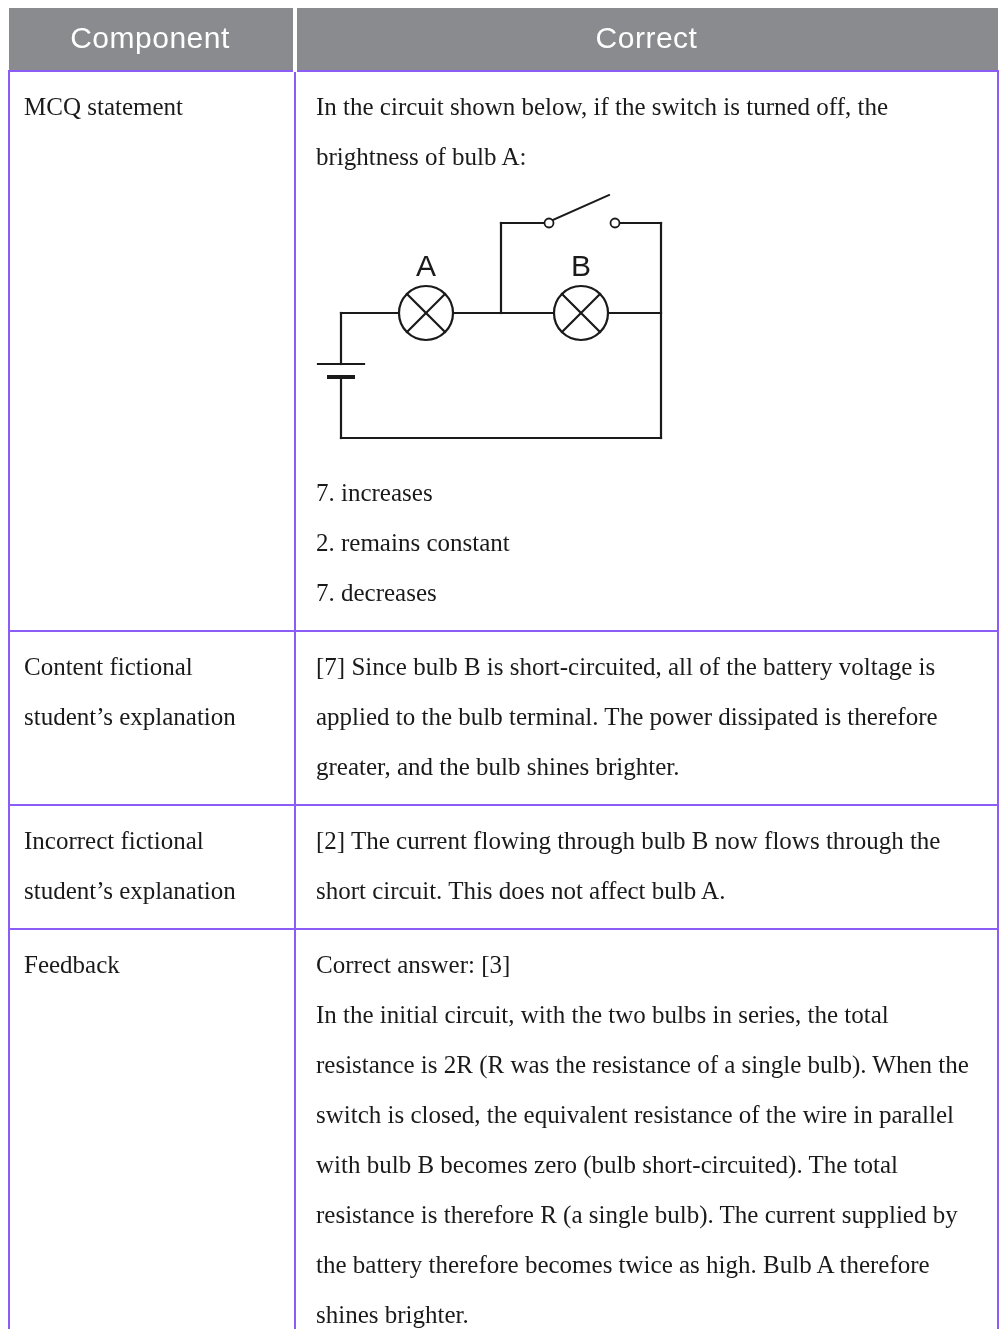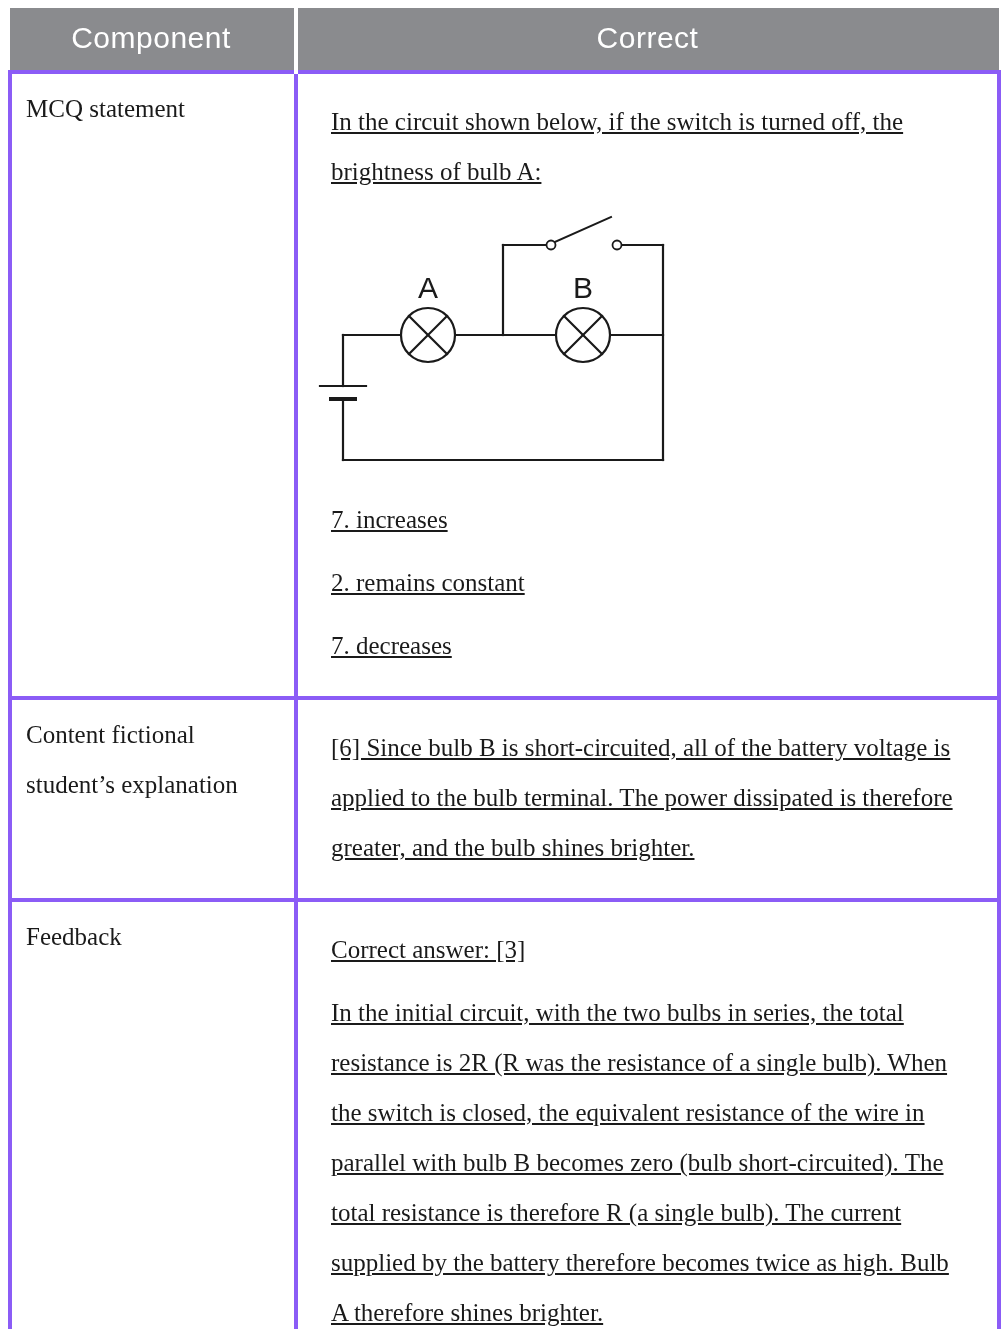"MCQ statement" tbody td { border: 4px solid #8b5cf6 -> 2px solid #8b5cf6 }
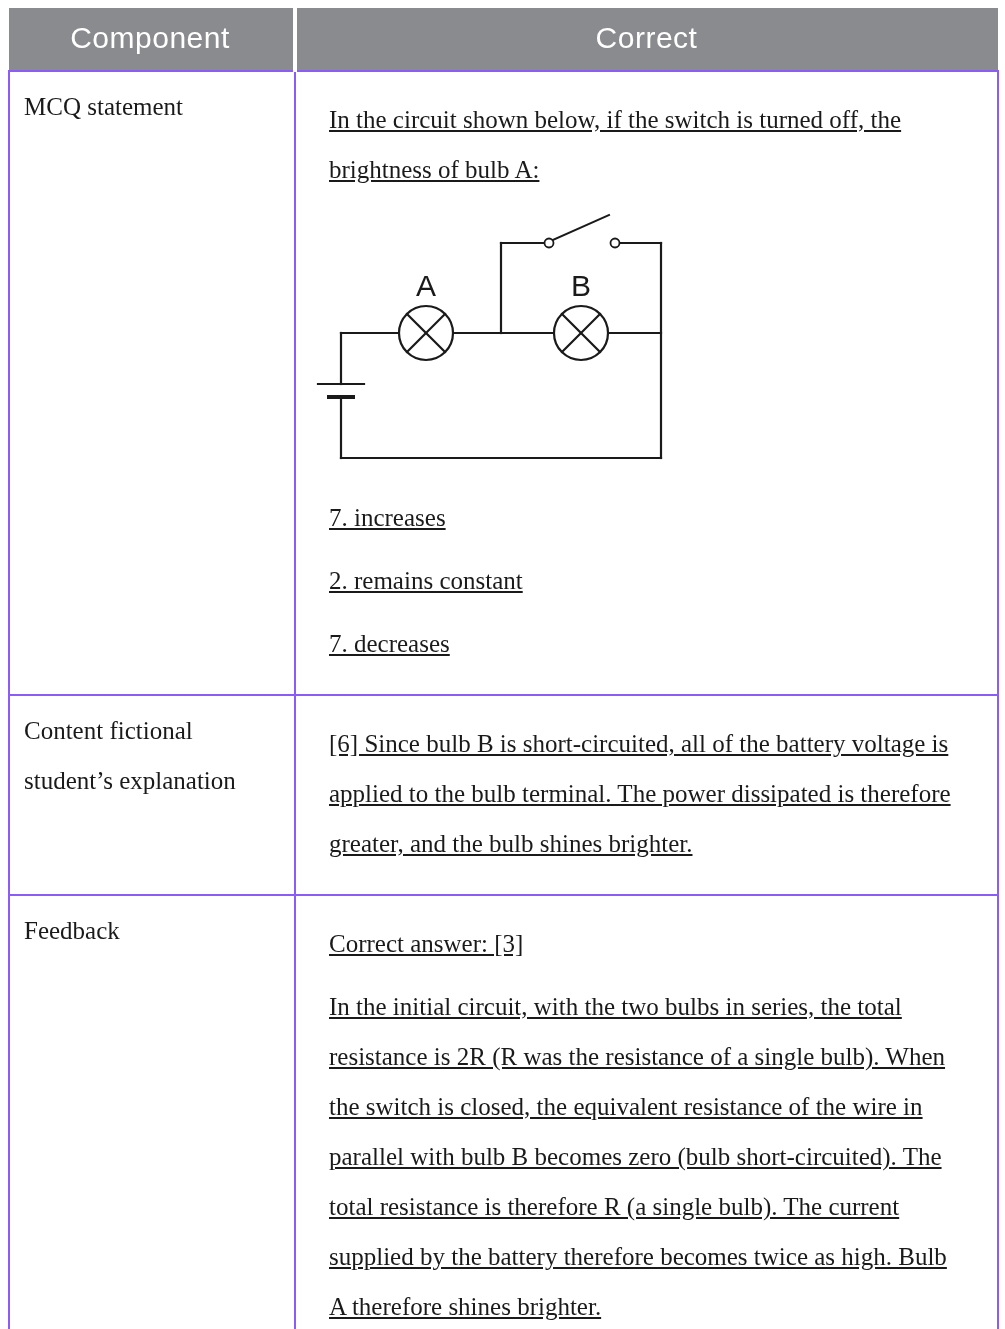"In the circuit shown below," tbody p { margin: 13px -> 0; text-decoration: underline -> none }
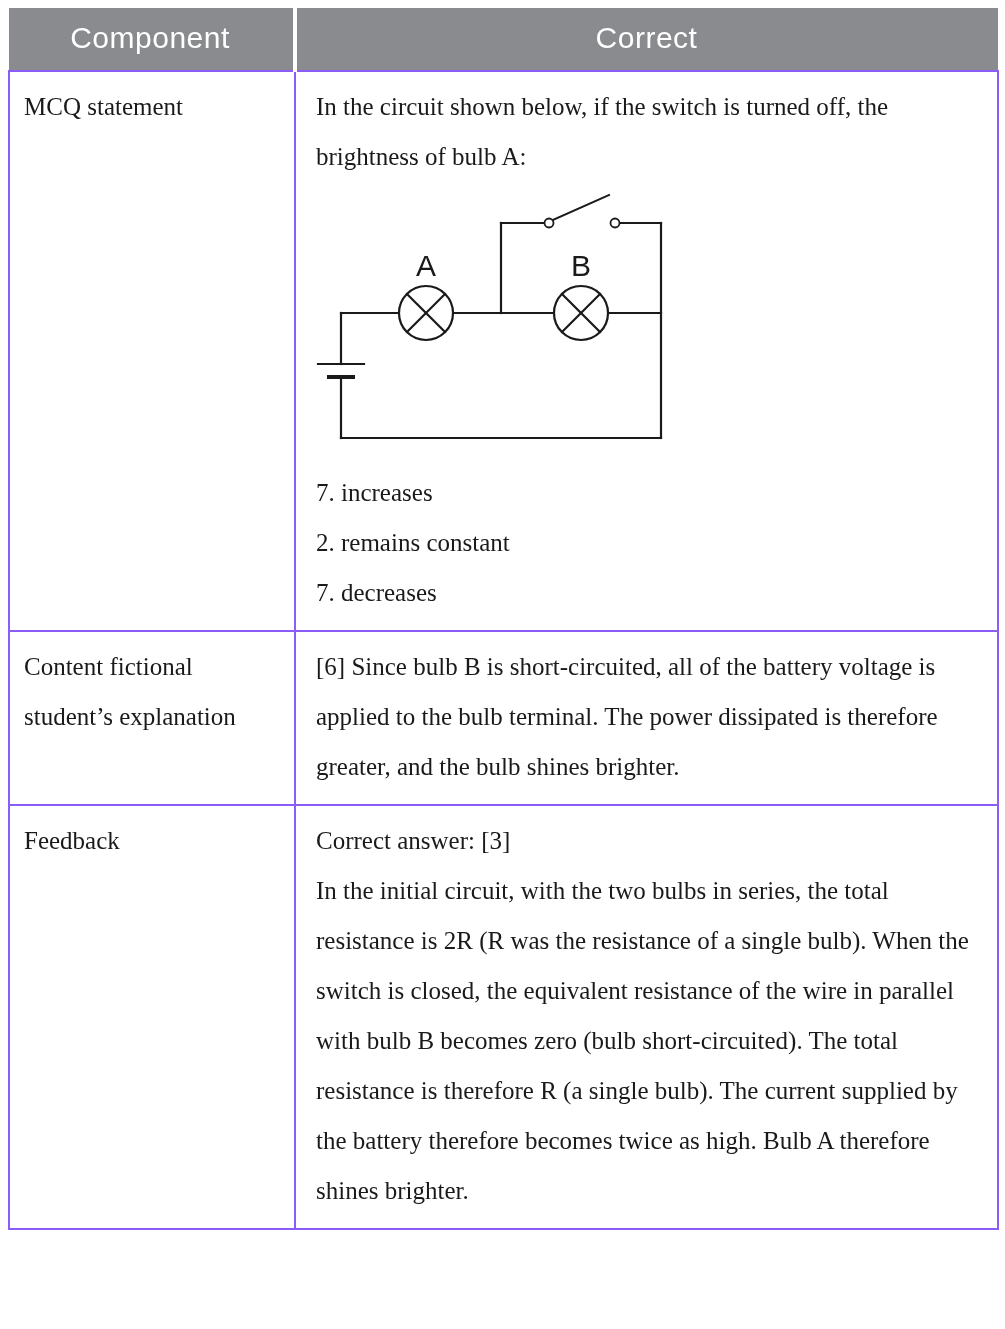"[6] Since bulb B is" p { text: 6 -> 7 }
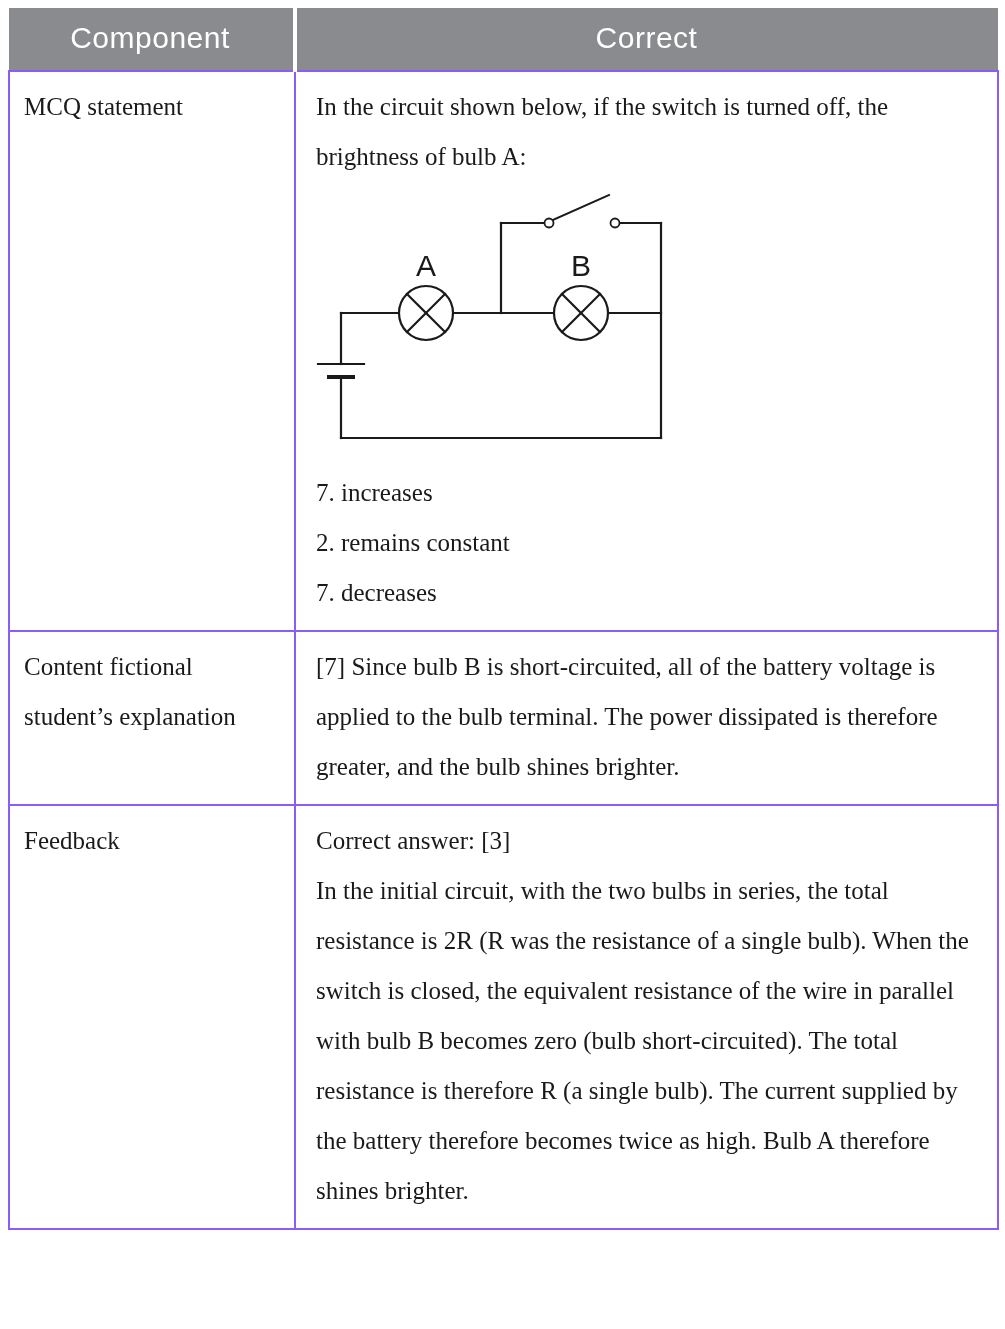"Incorrect fictional student’s" tr { html: none -> <tr> <td>Incorrect fictional student’s explanation</td> <td> <p>[2] The current flowing through bulb B now flows through the short circuit. This does not affect bulb A.</p> </td> </tr> }
